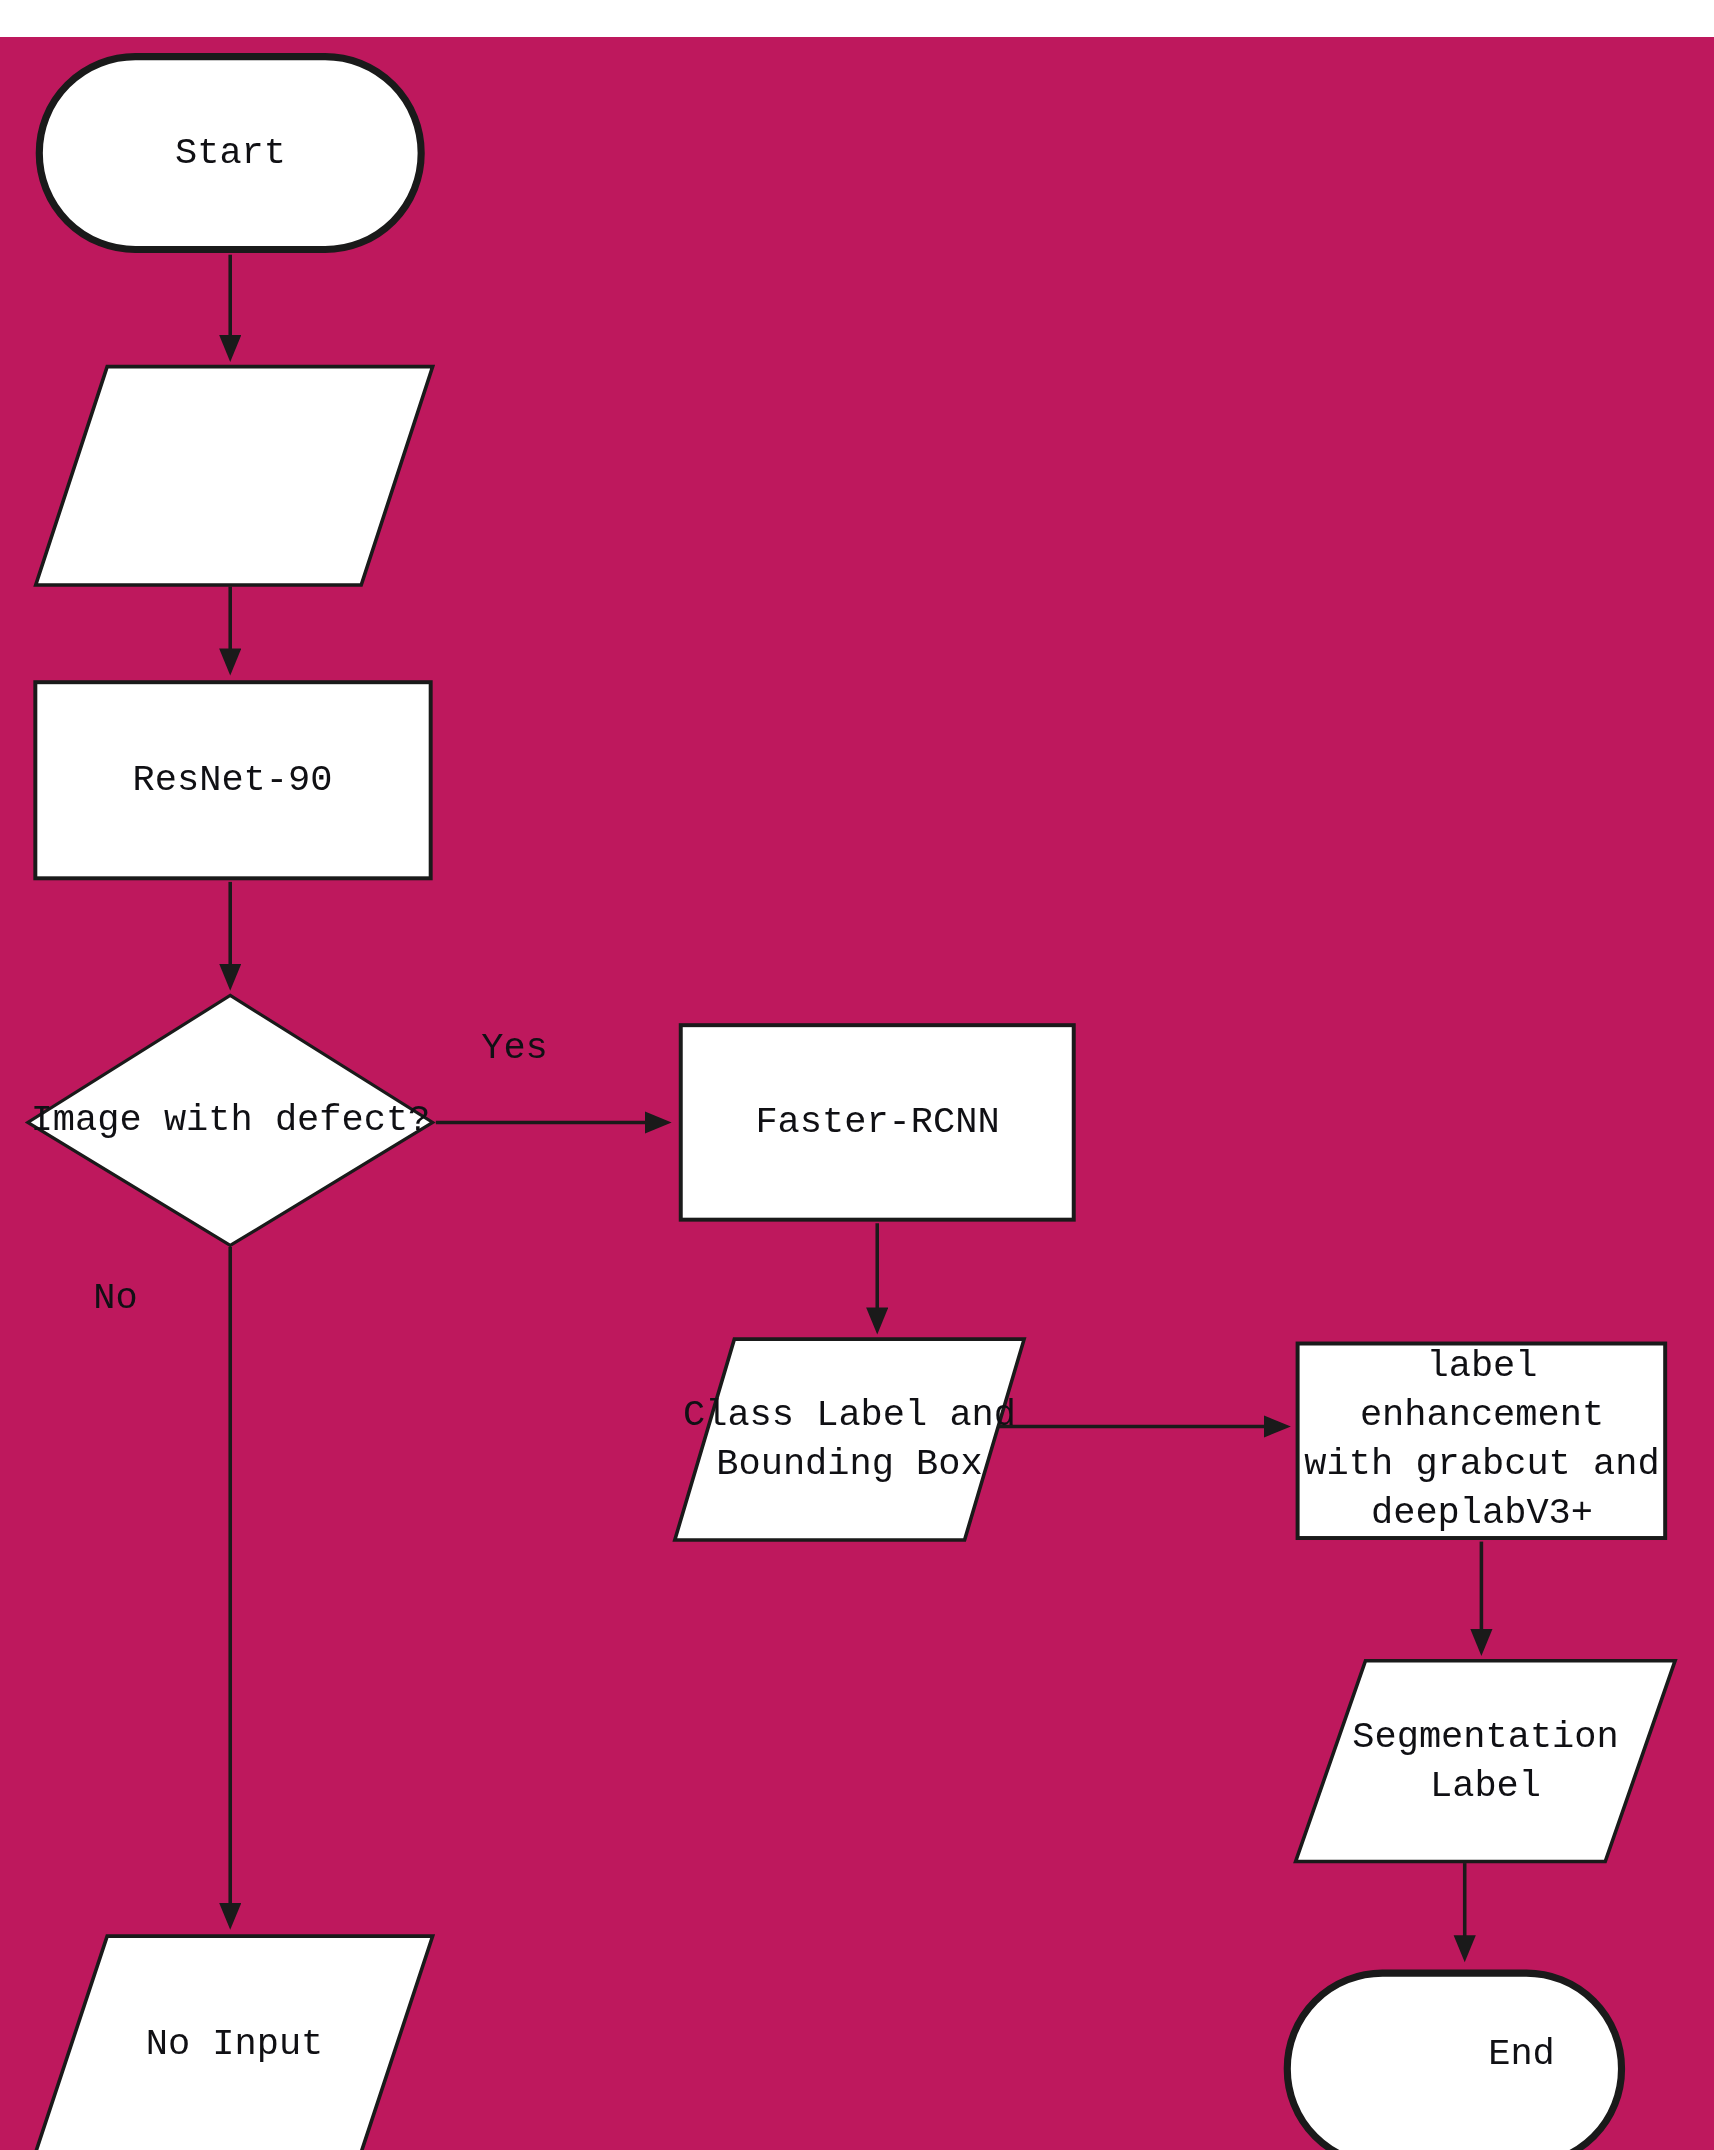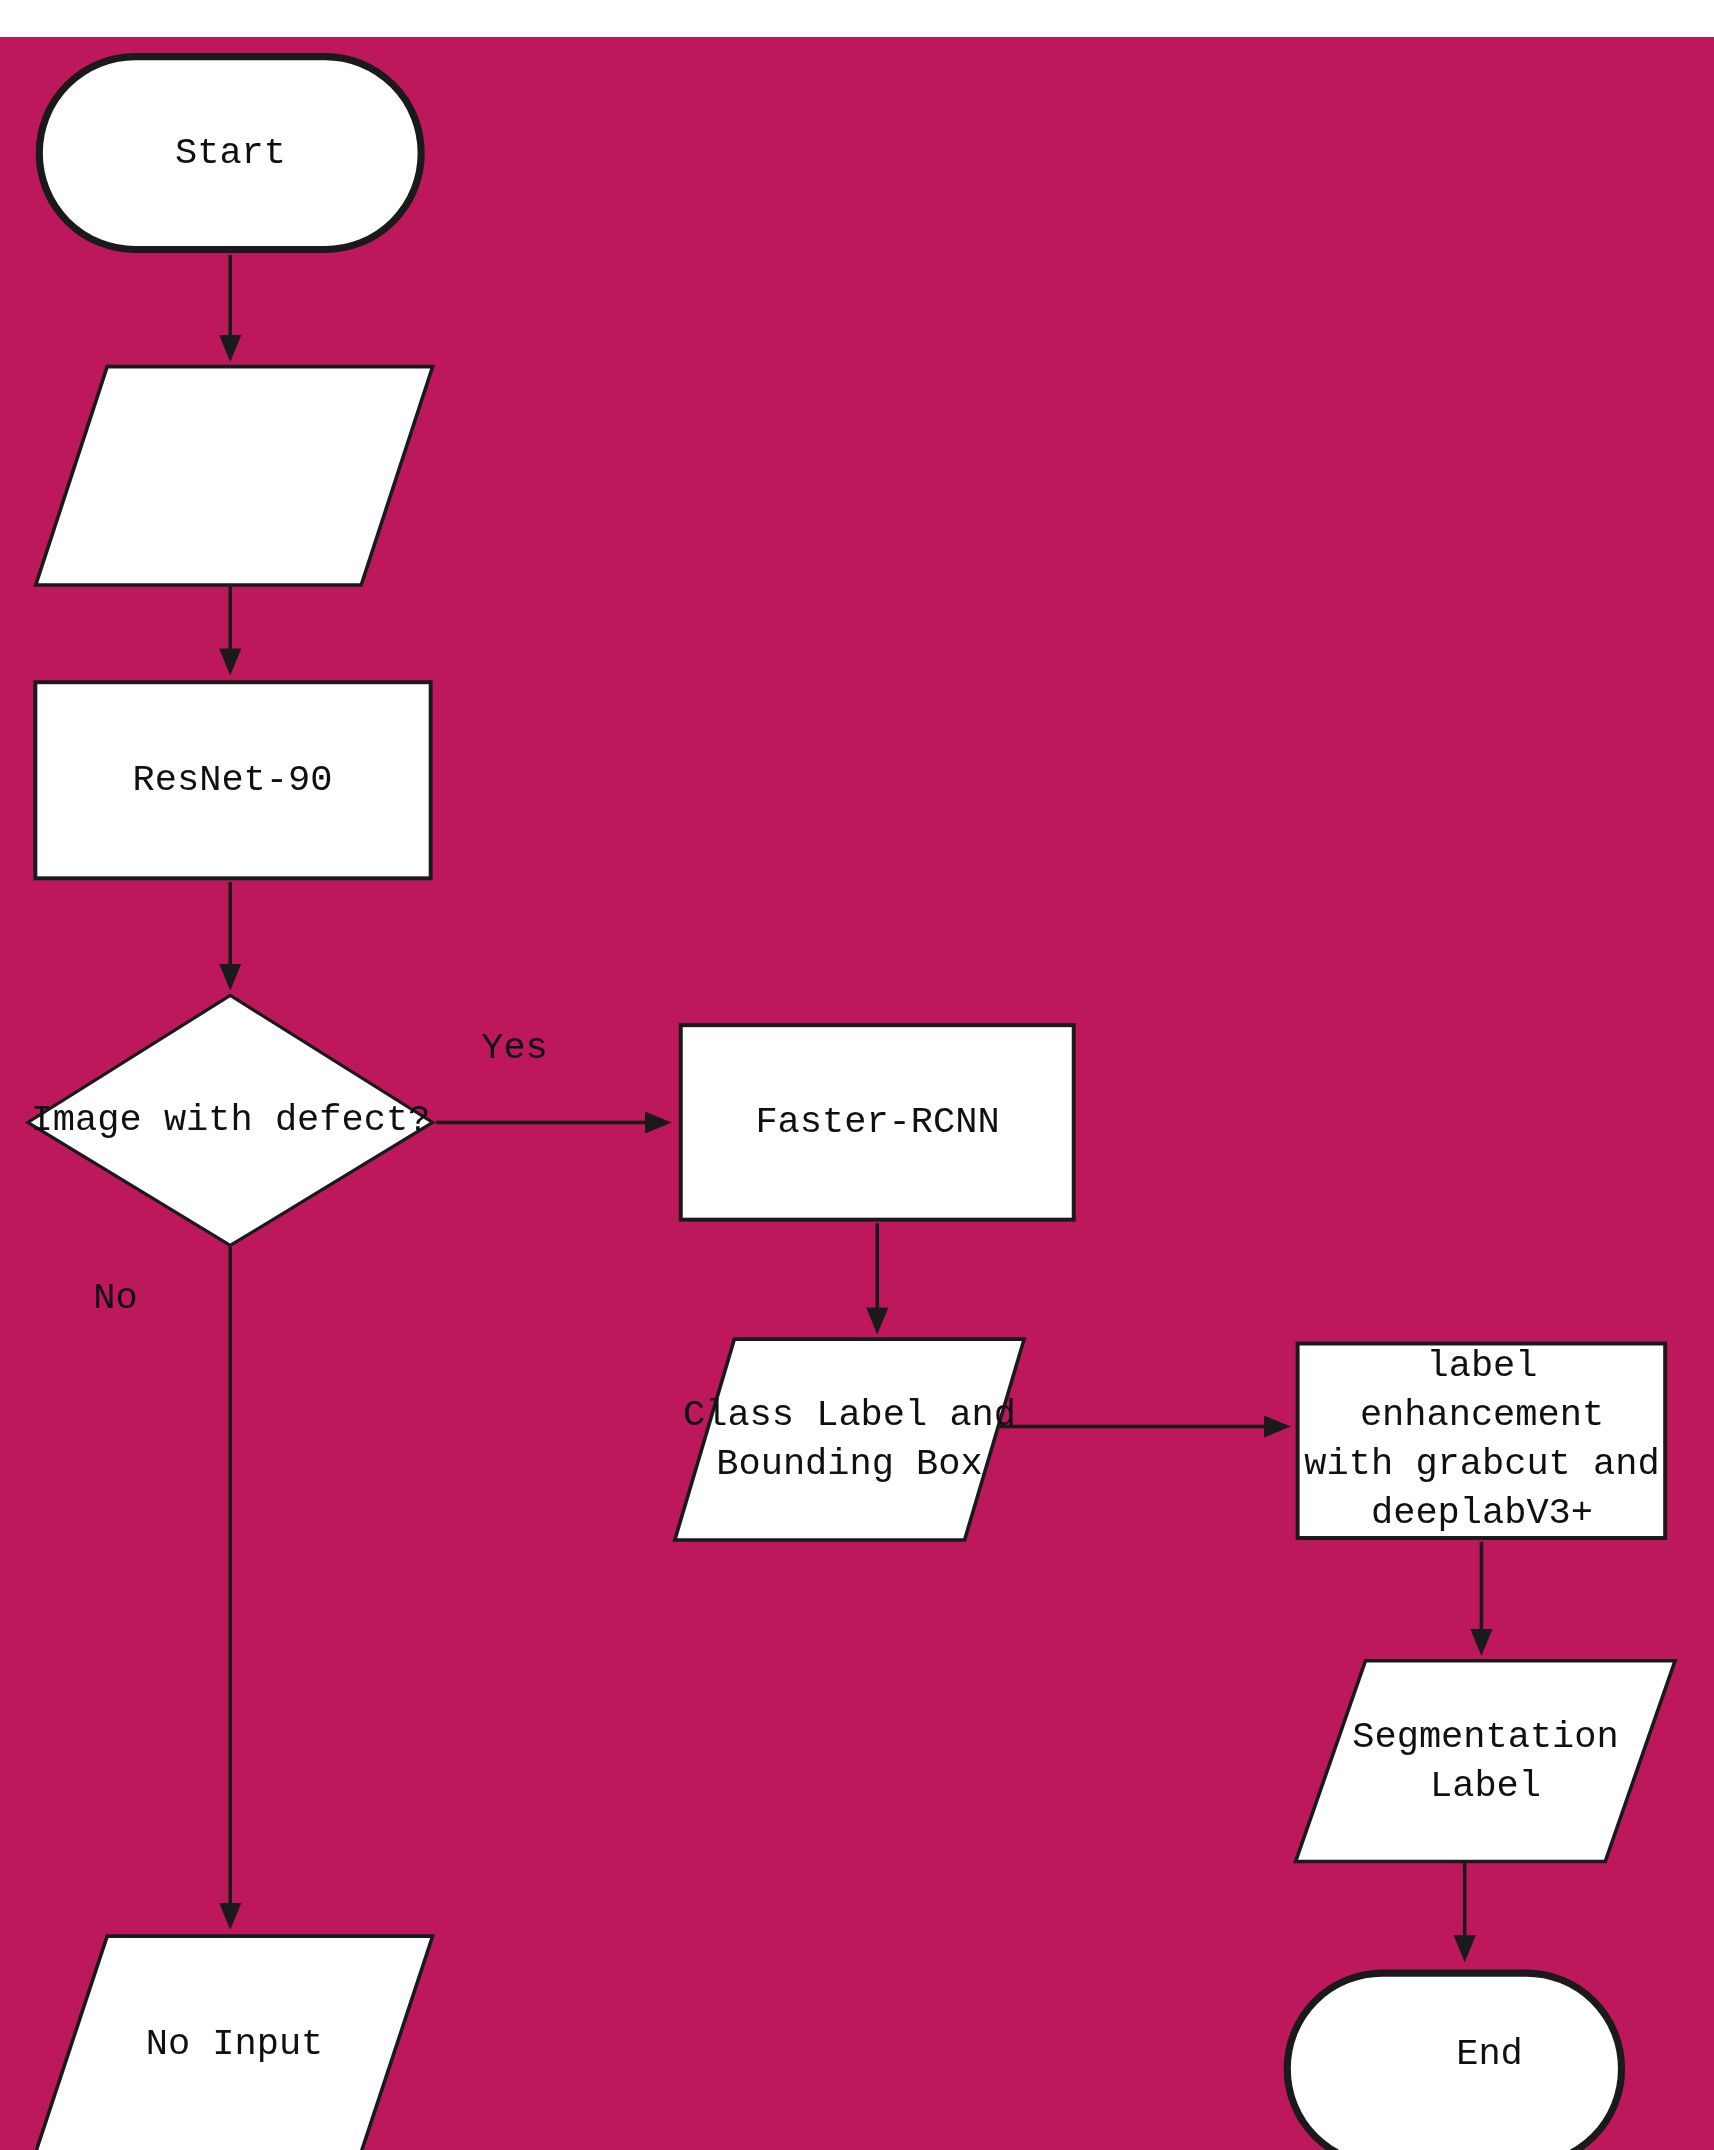"End" div.node-label { left: 1319px -> 1351px }
